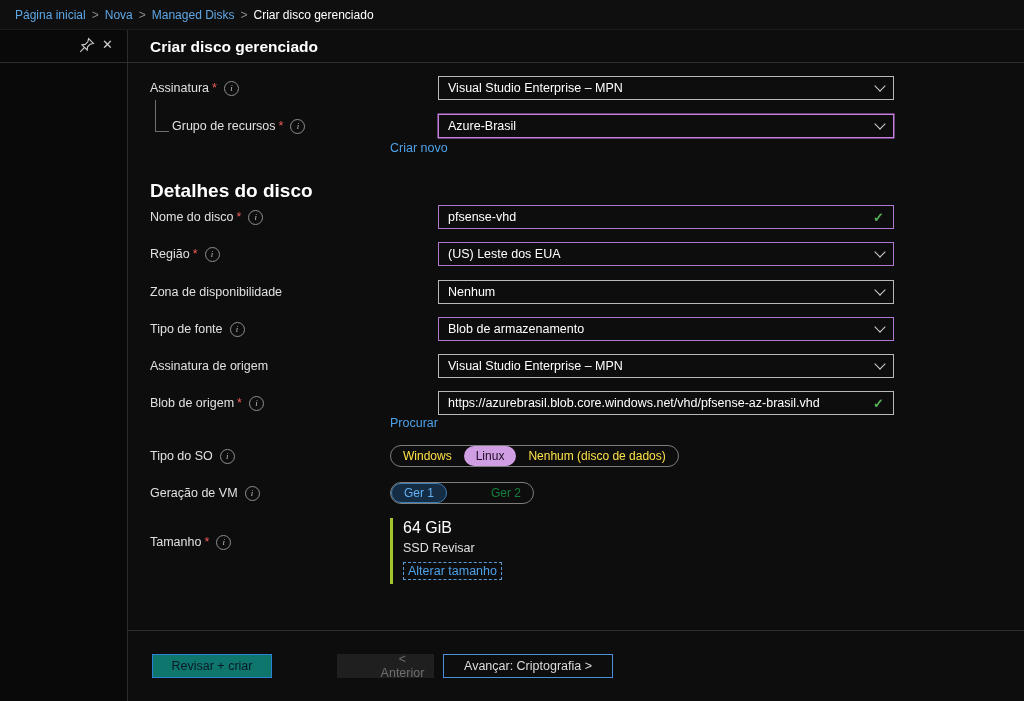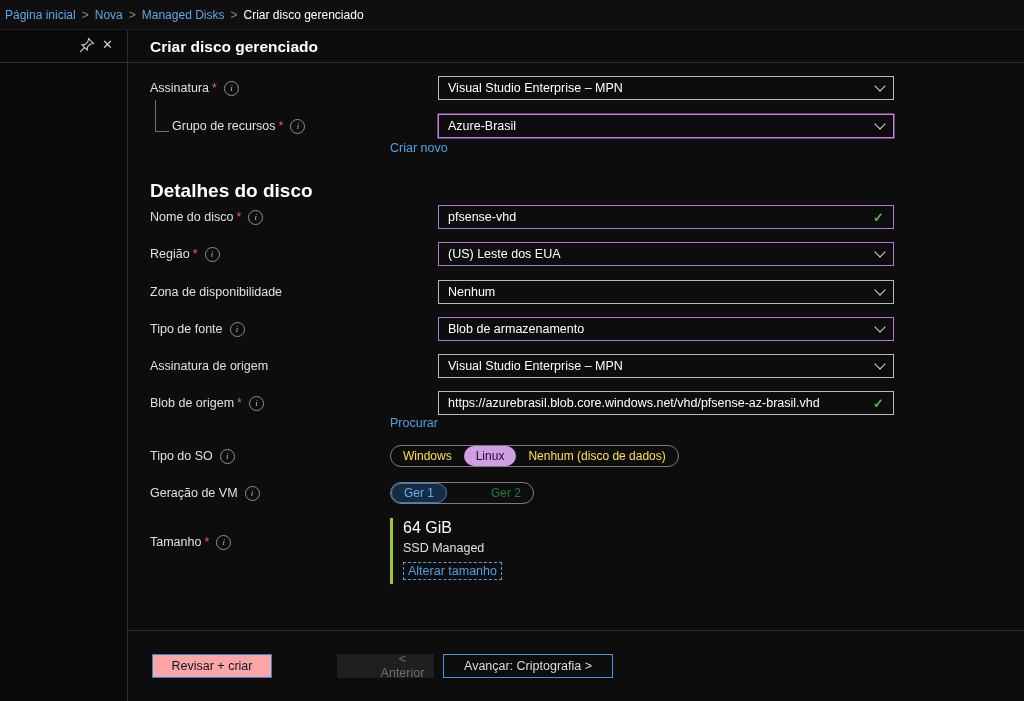"Página inicial" .topbar { padding: 0 5px -> 0 15px }
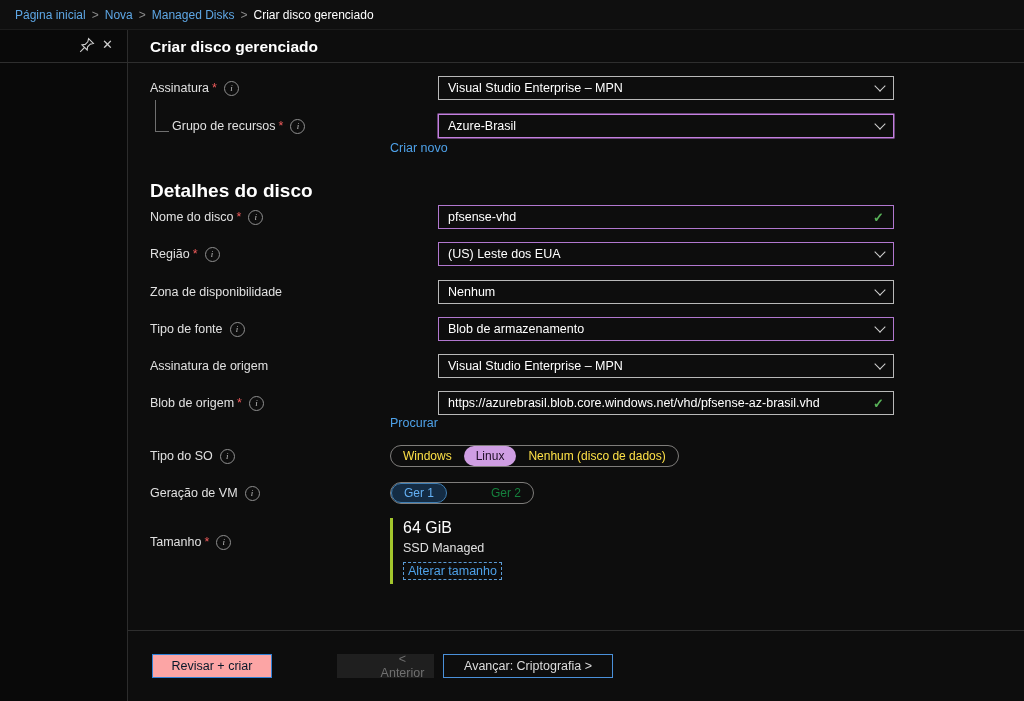"SSD Managed" div.size-sku { text: Managed -> Revisar }
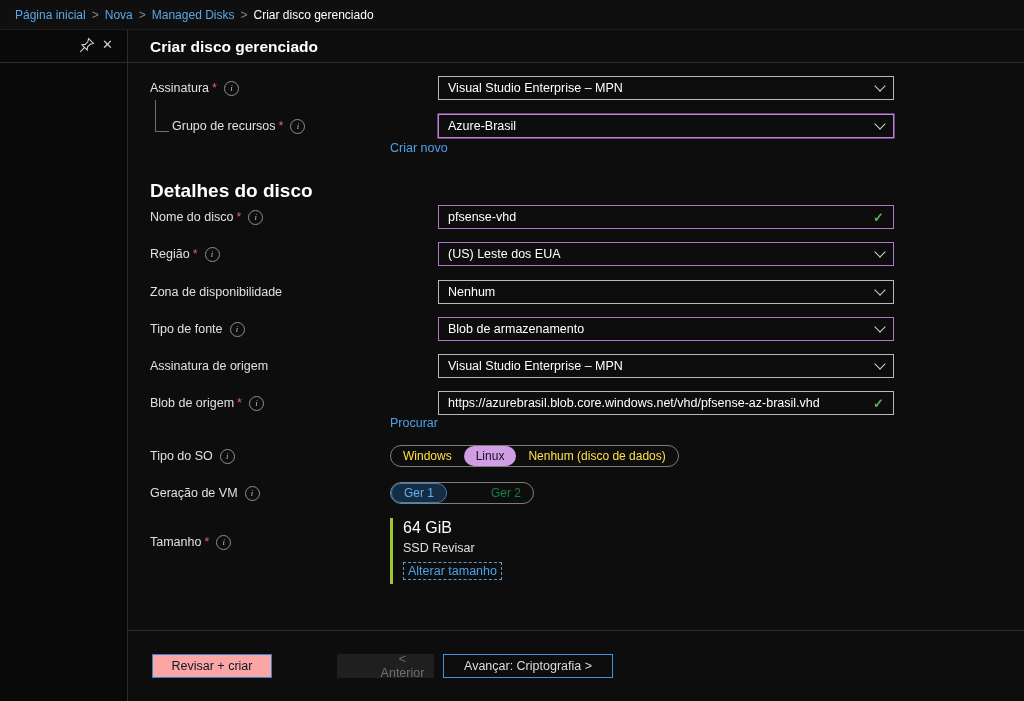"Revisar + criar" .btn.primary { background: #fca5a5 -> #0f766e }
